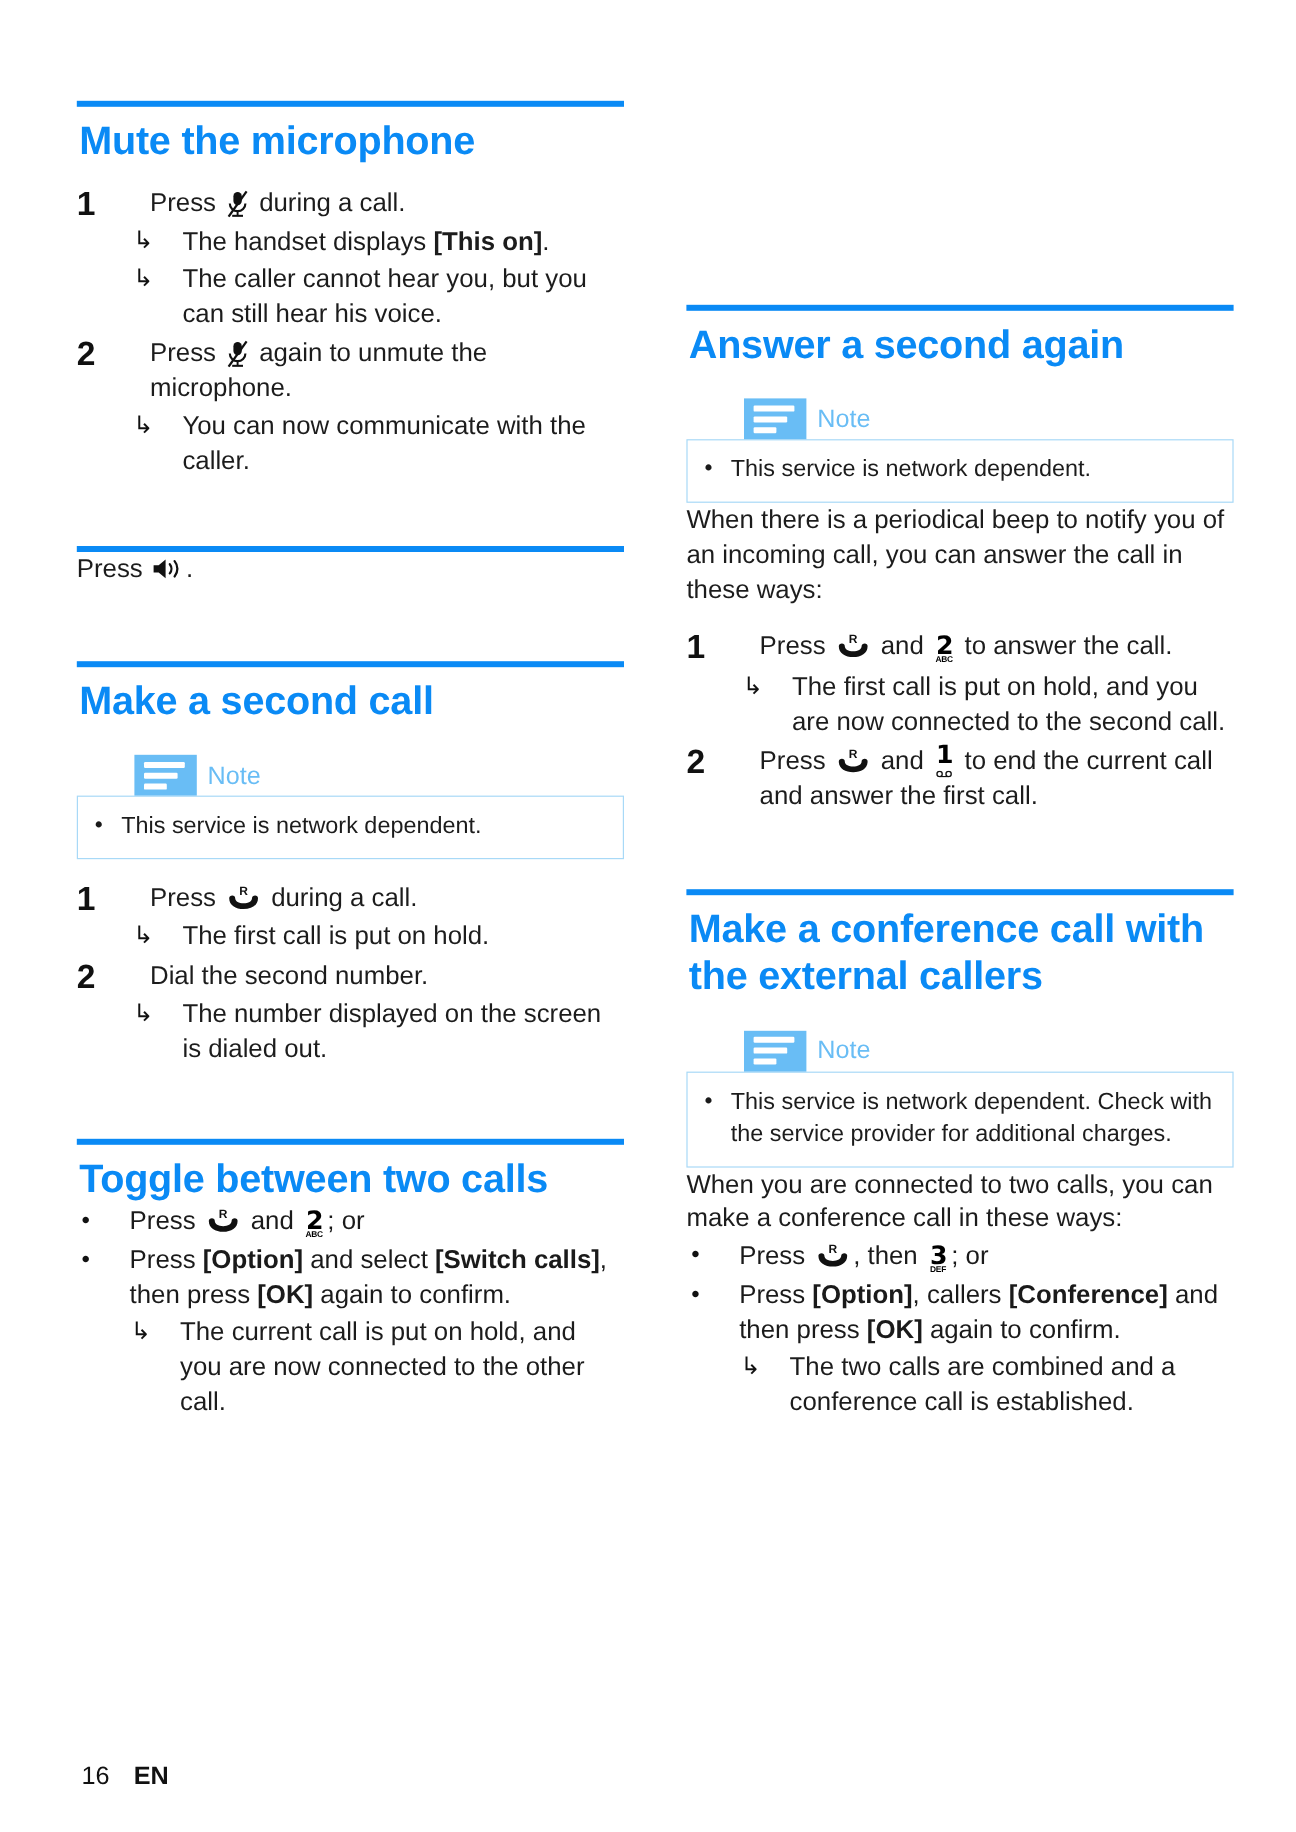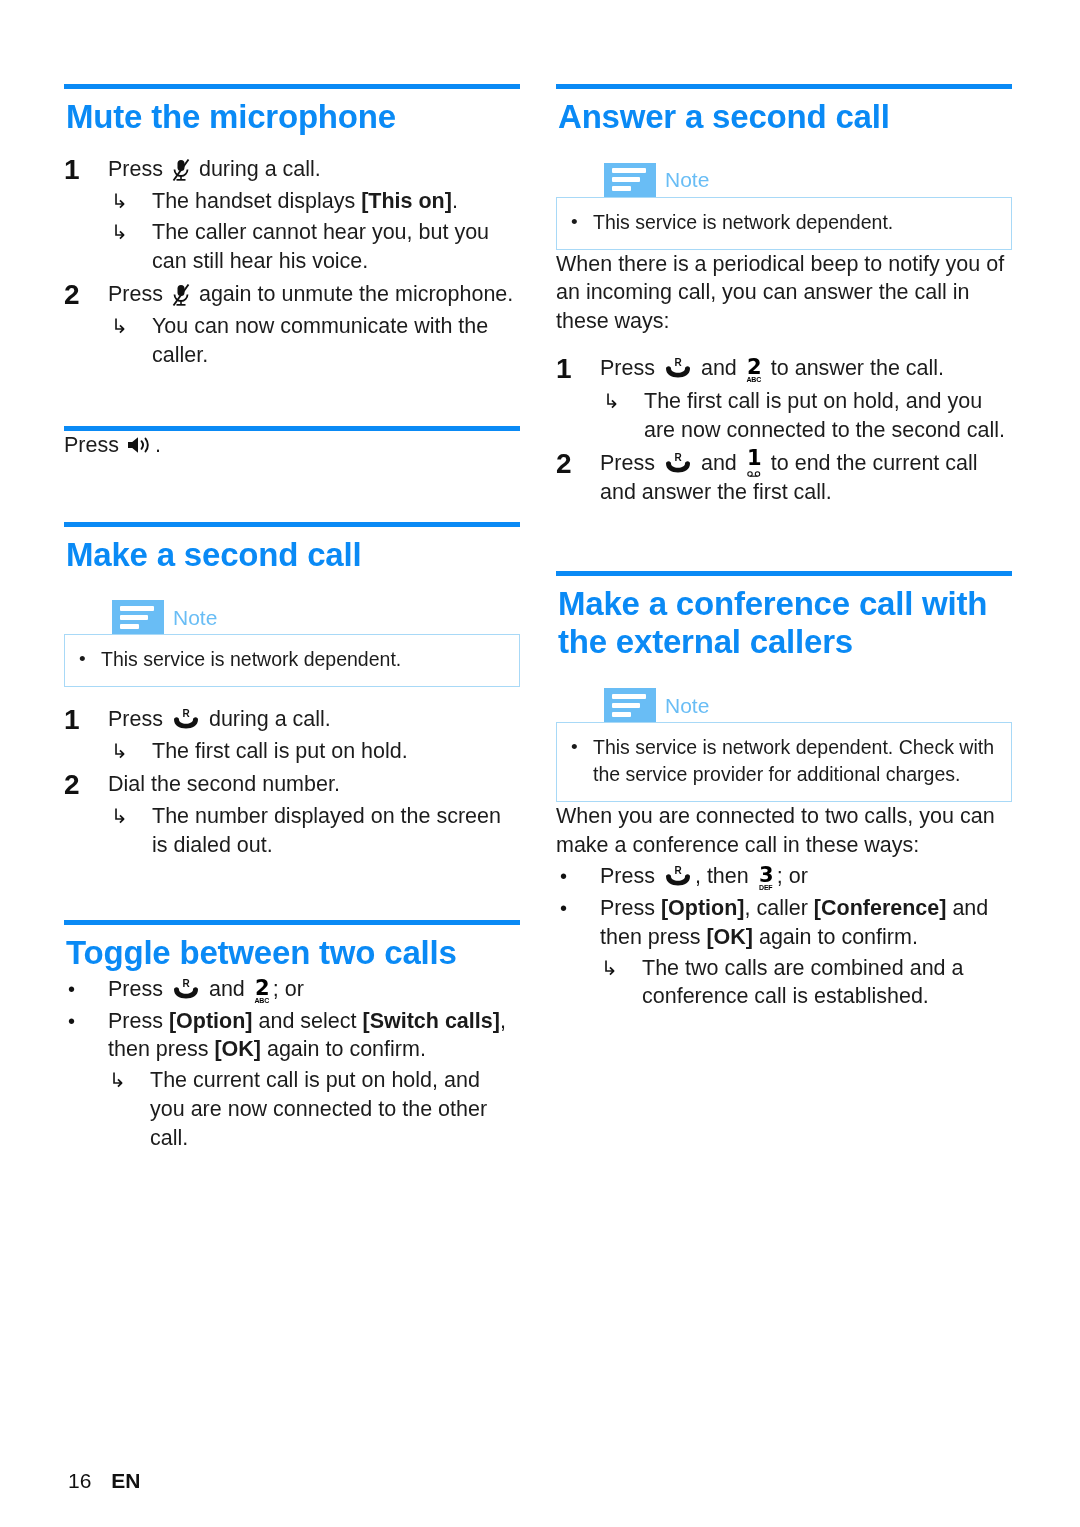"Mute the microphone" .columns { align-items: none -> flex-end; gap: 36px -> 52px }
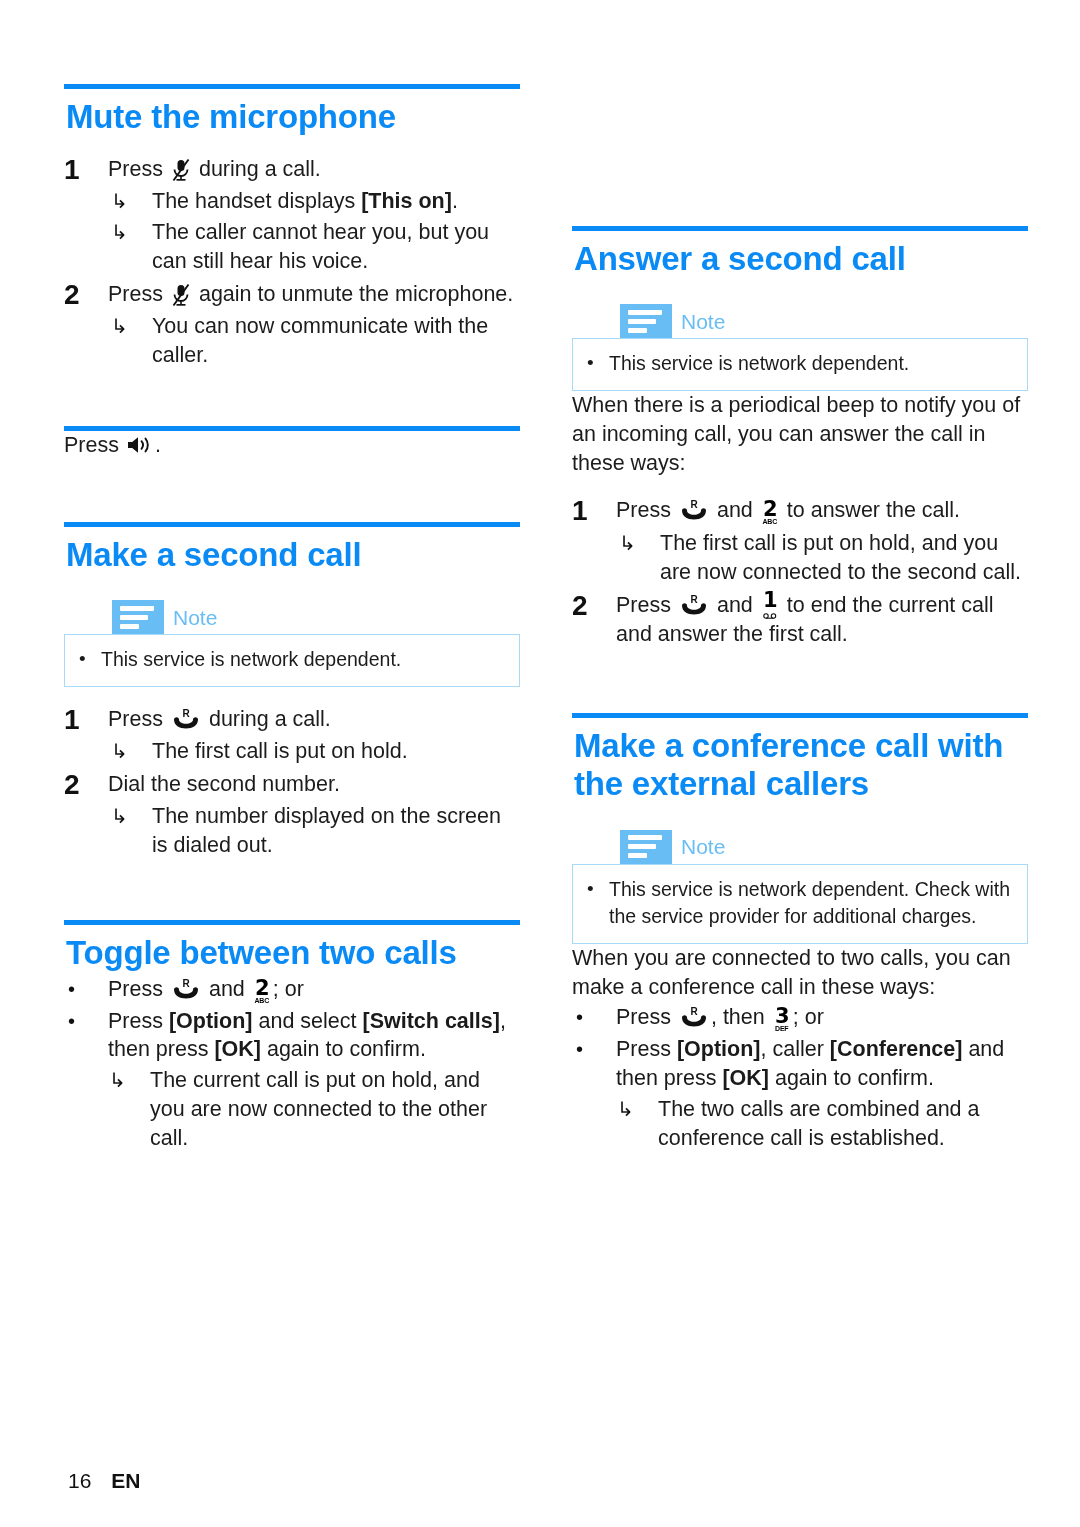"Press during a call." .step-text { margin-left: none -> 17px }
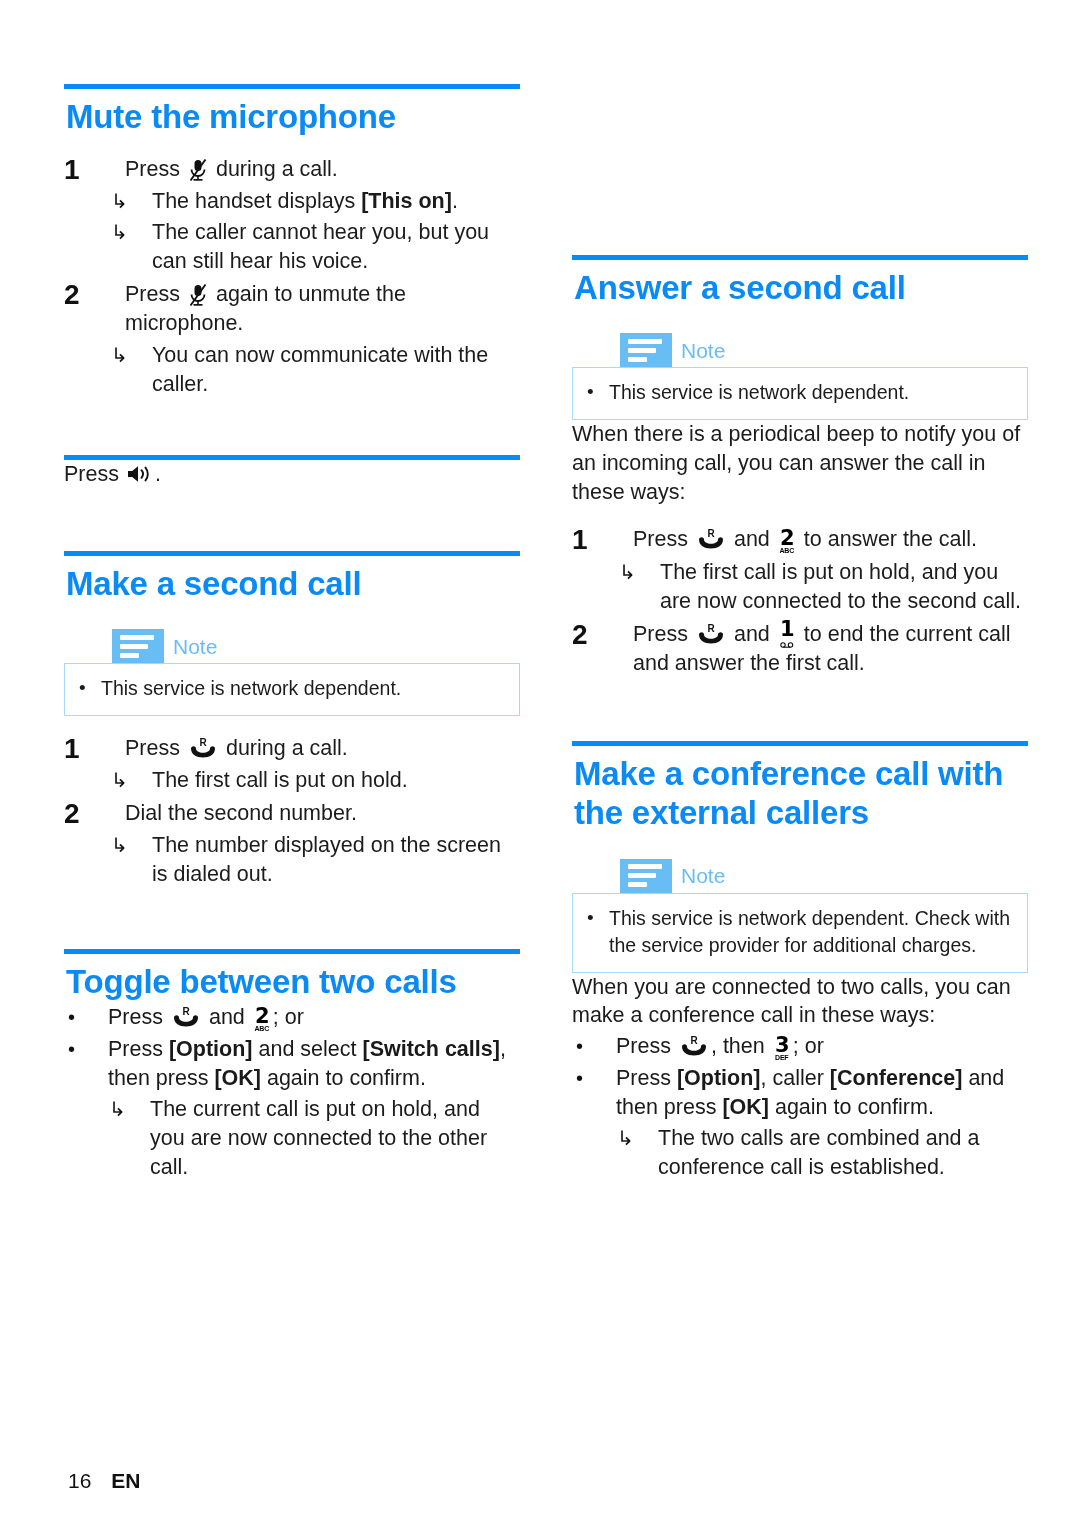"Answer a second call" div.heading { text: call -> again }
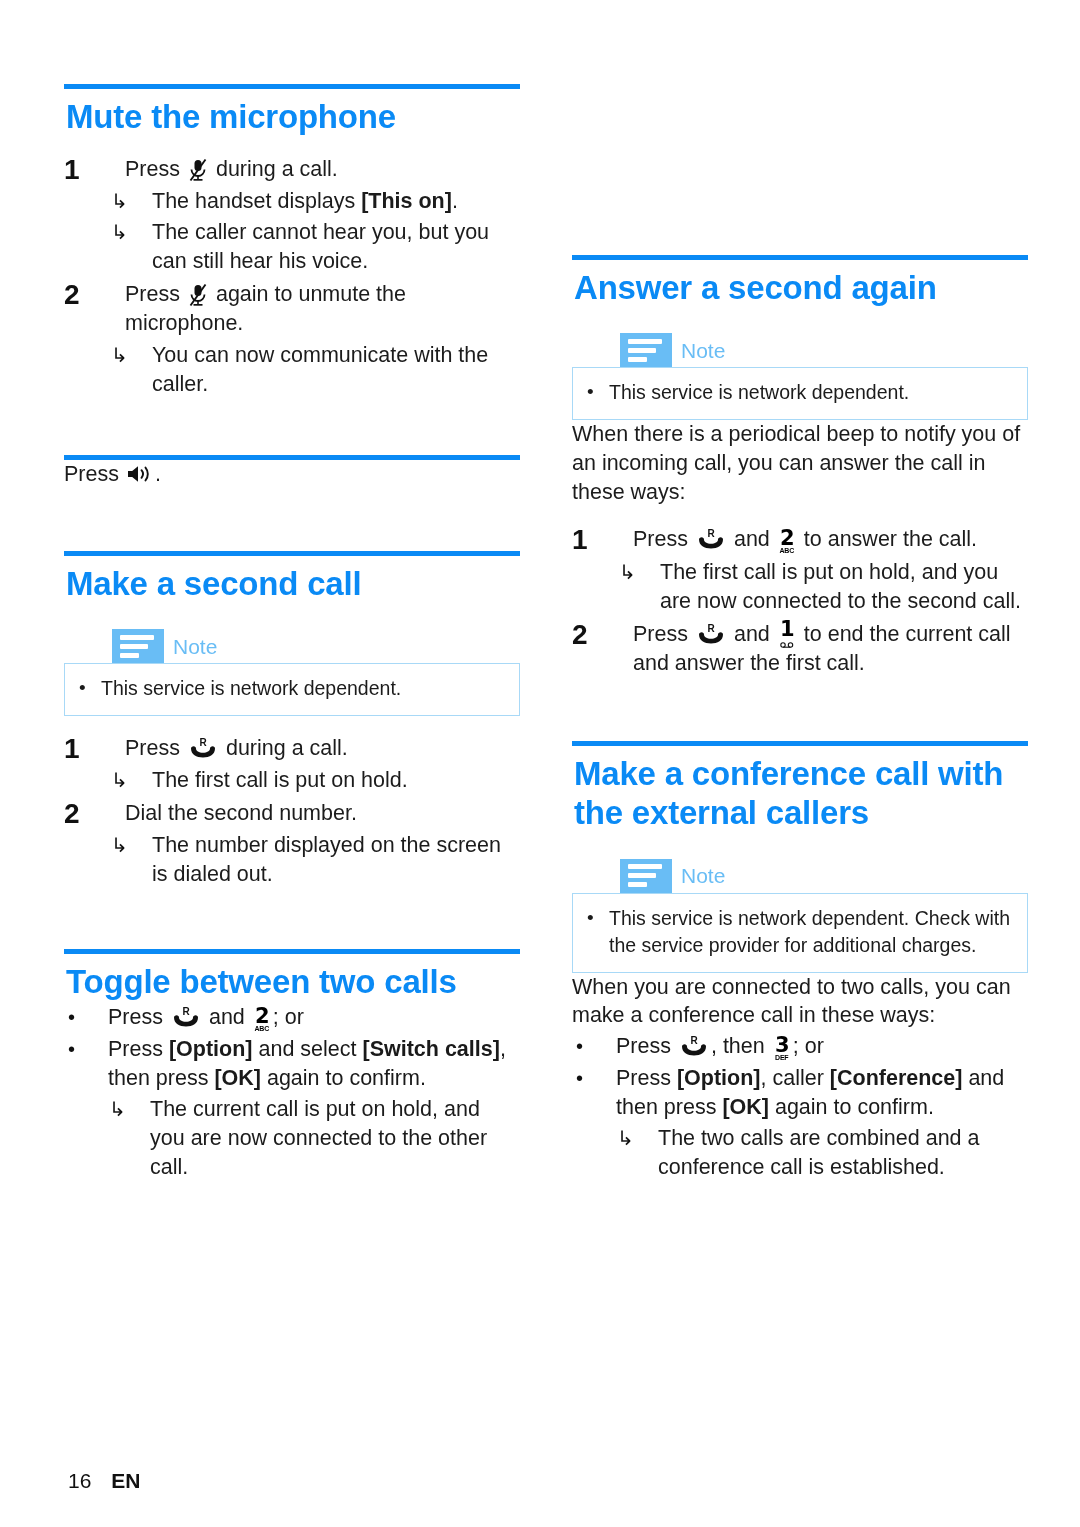", caller" span { text: caller -> callers }
